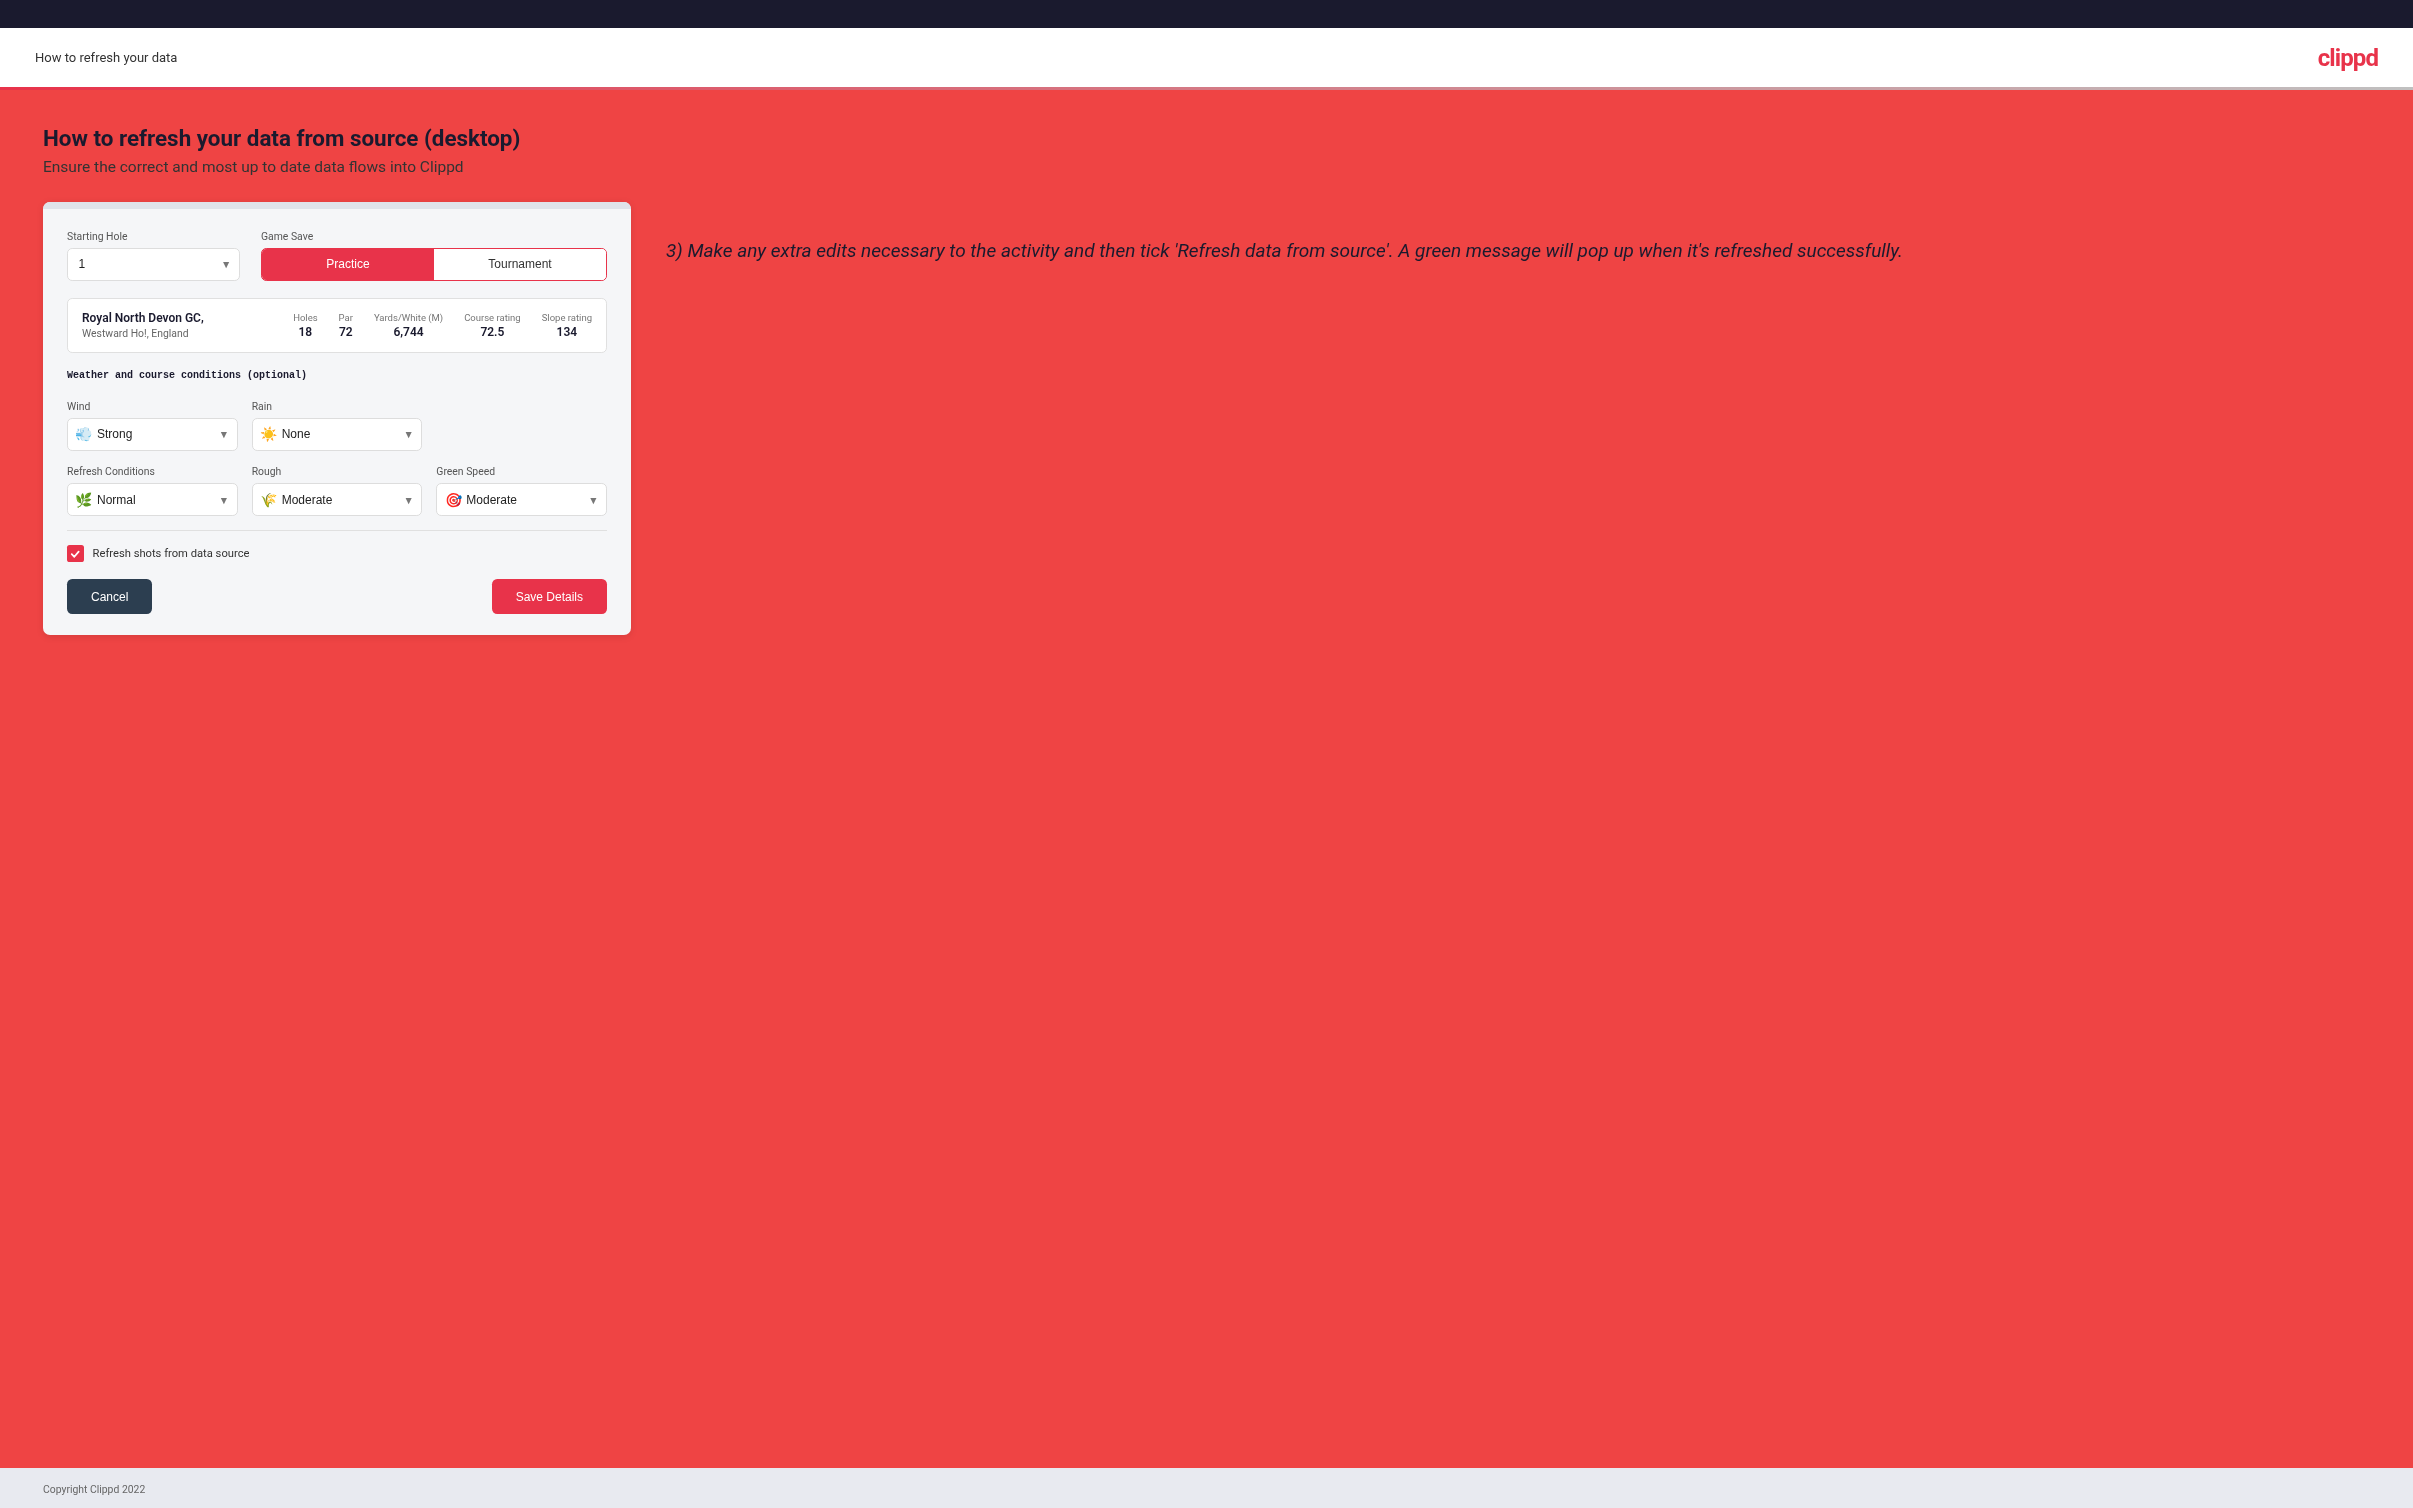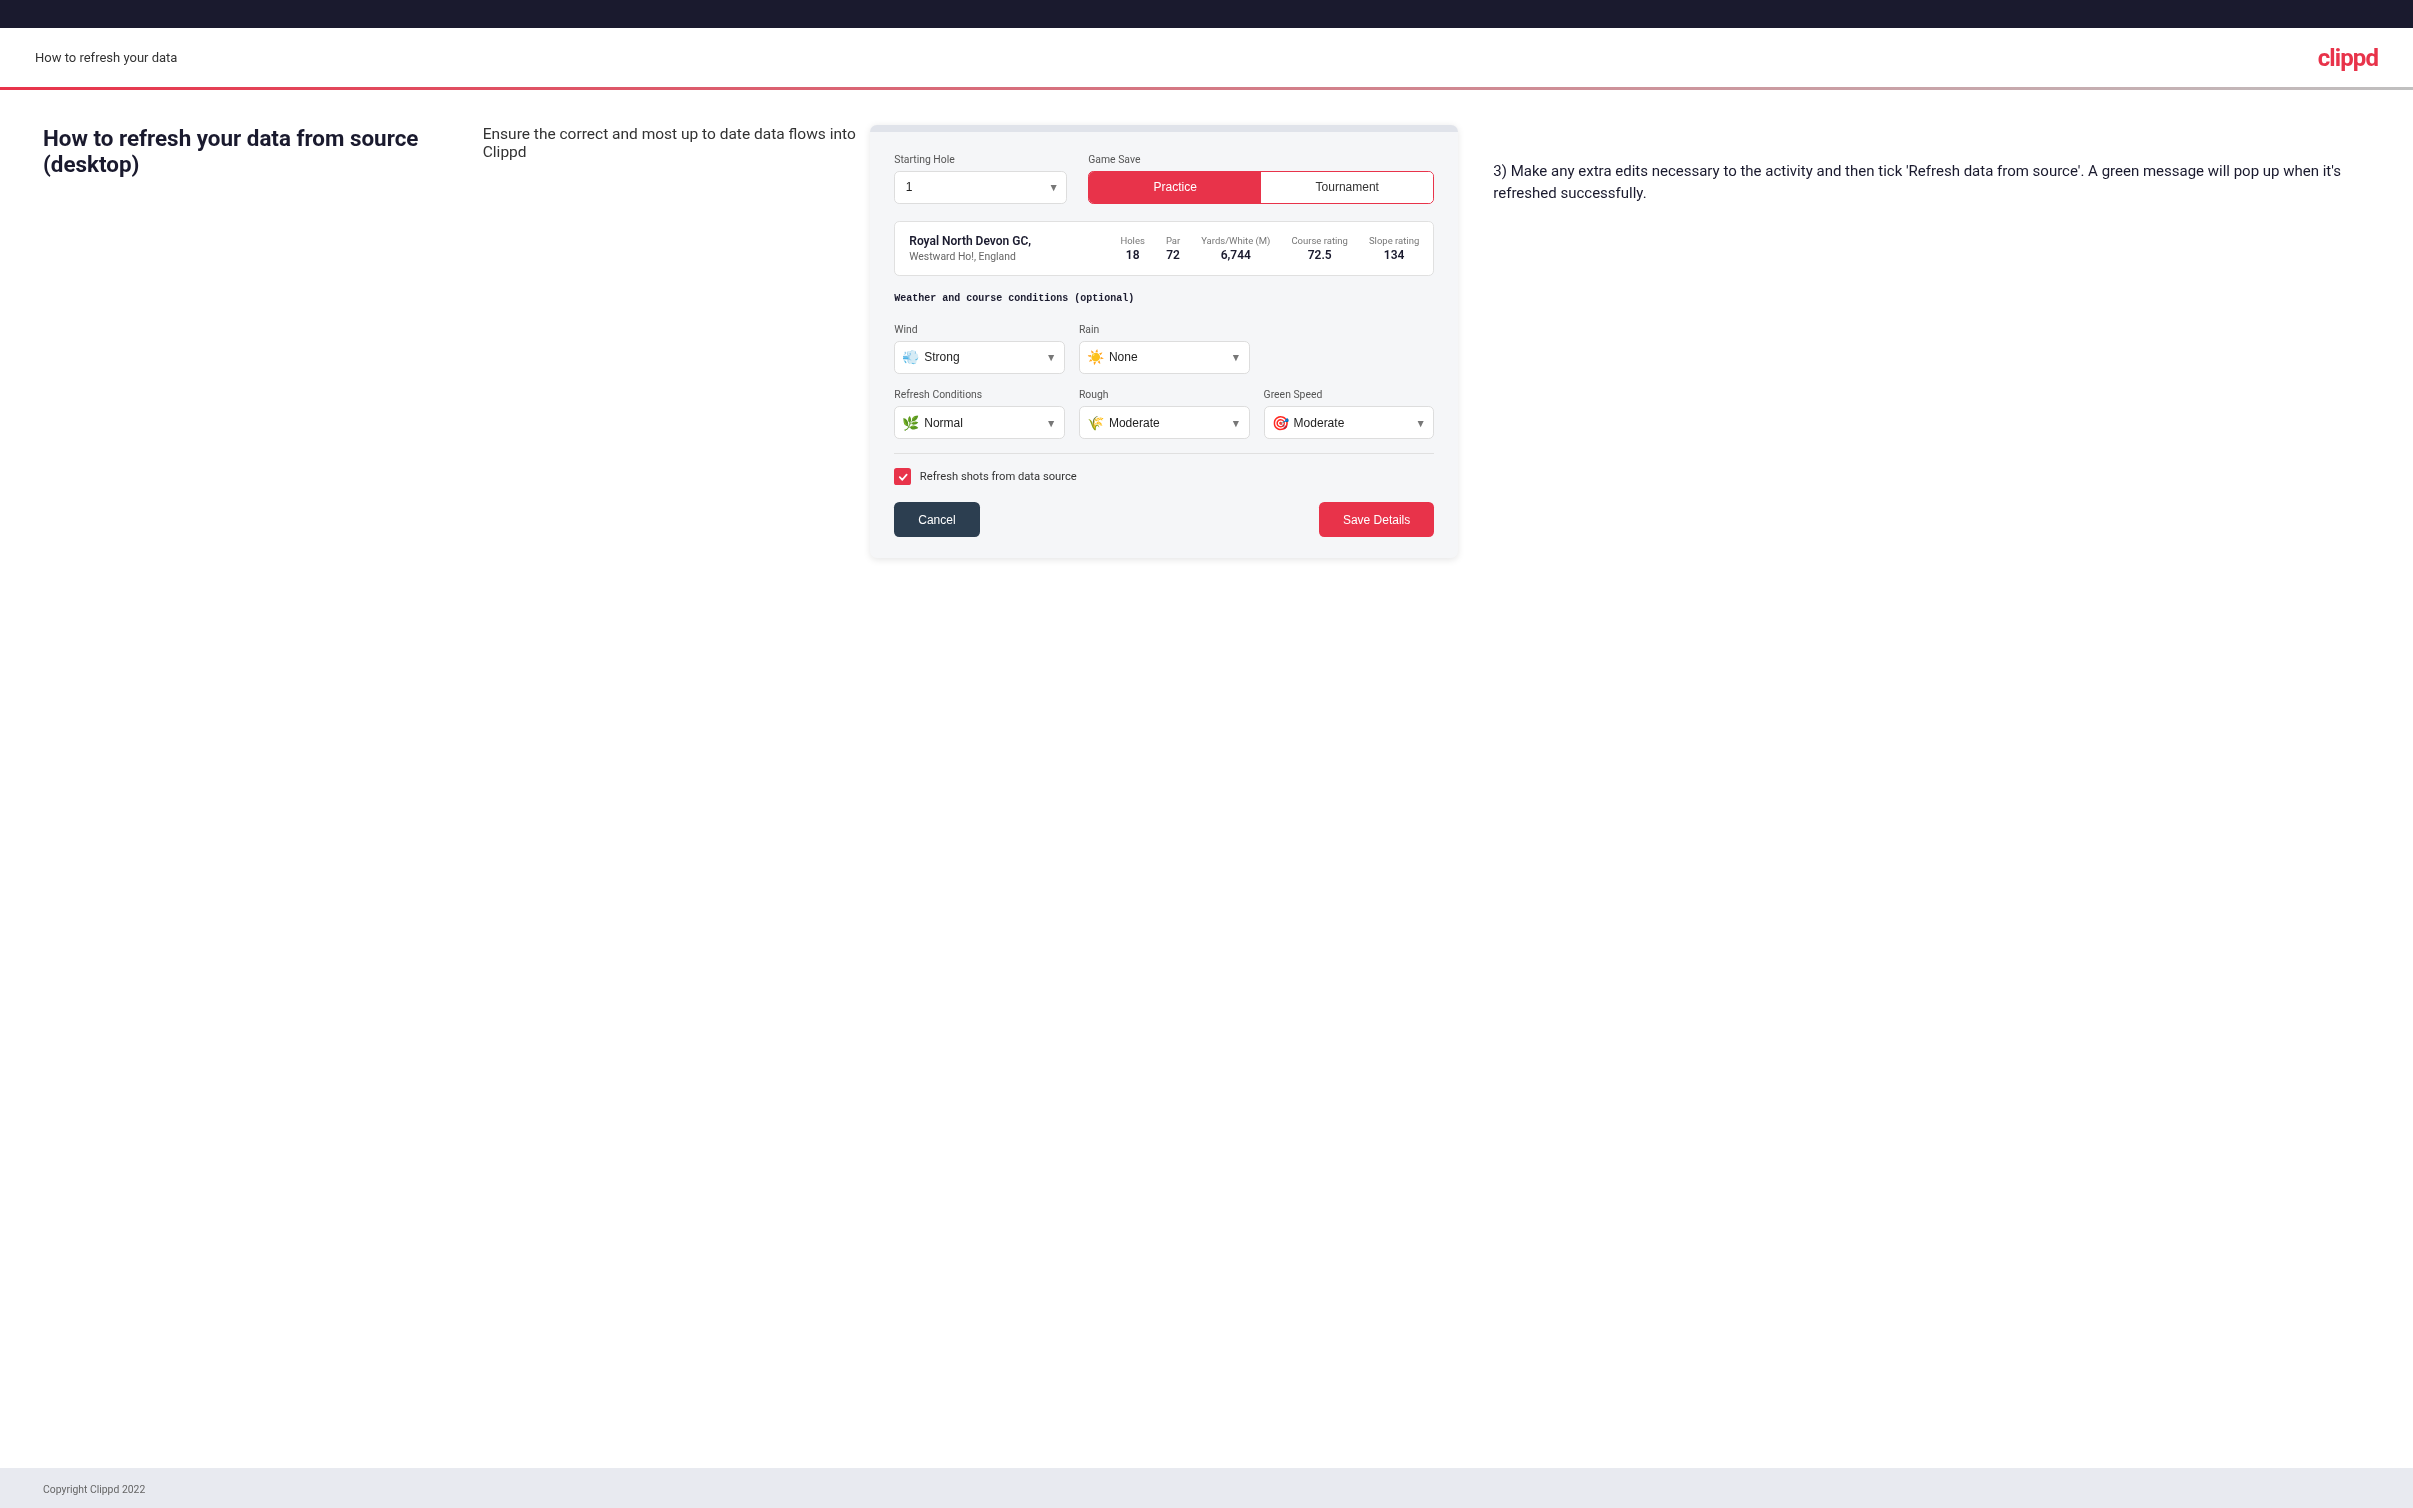"How to refresh your data from" .main-content { background: #ffffff -> #ef4444; flex-direction: row -> column }
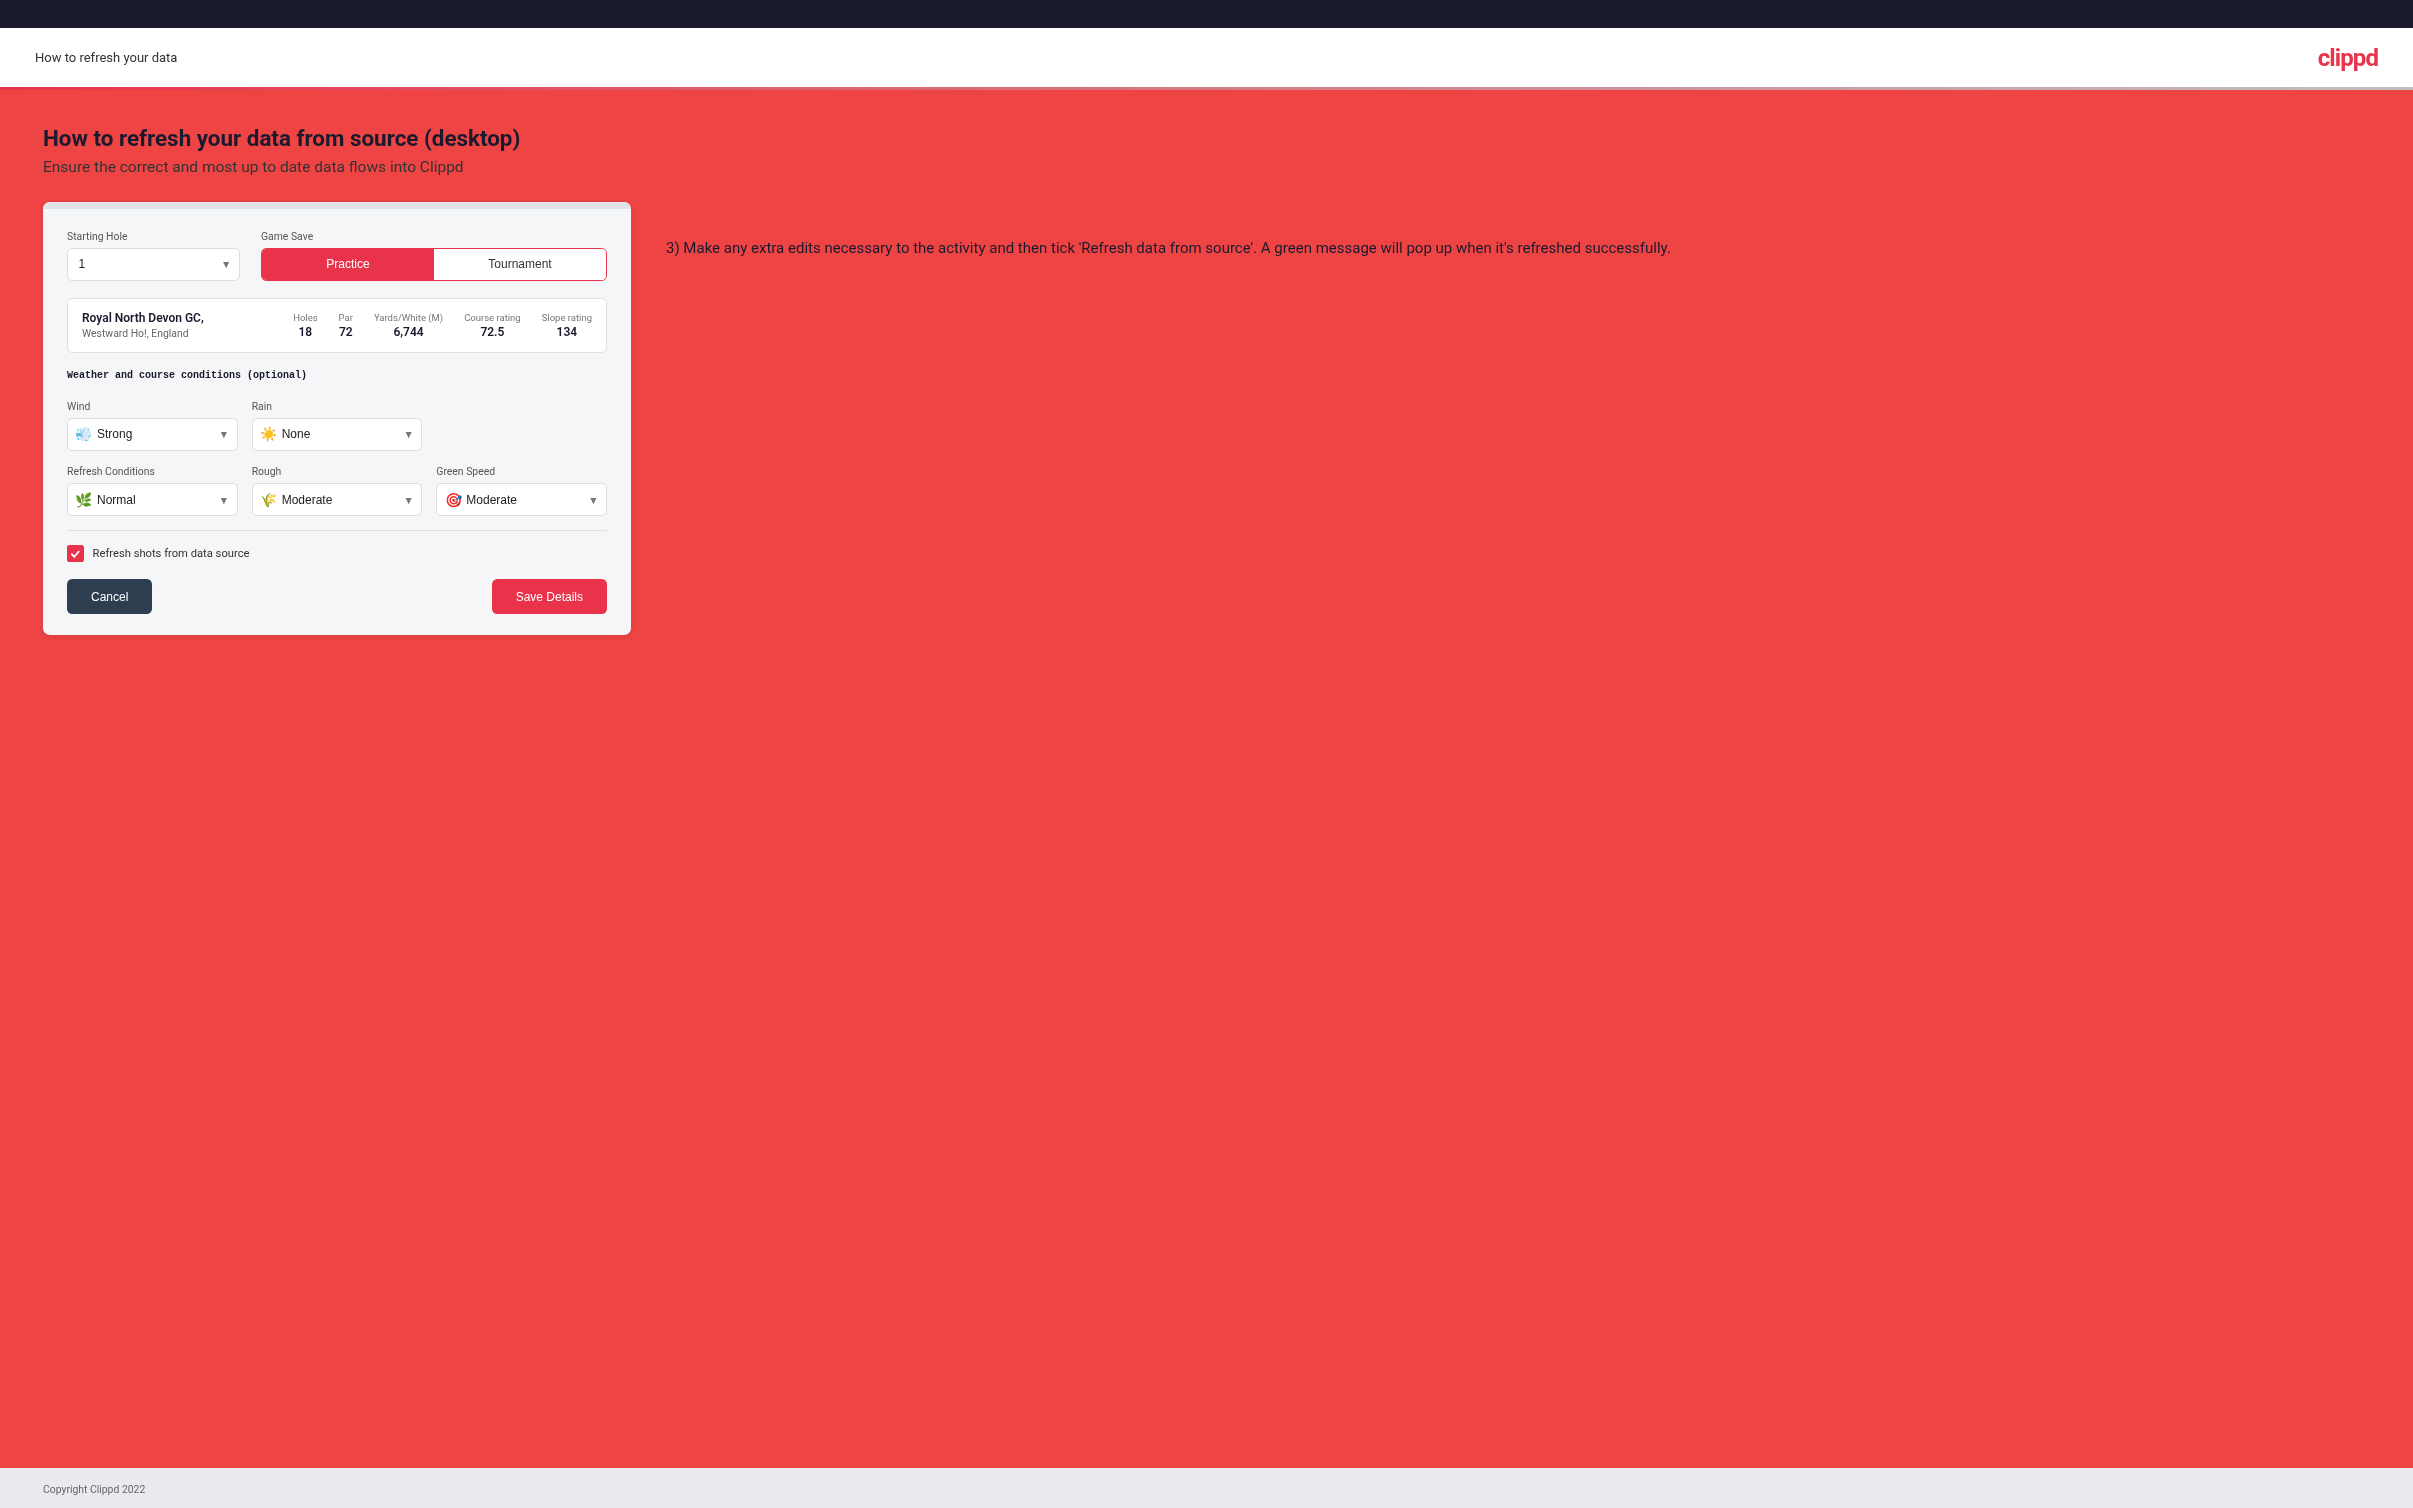"3) Make any extra edits" .side-description { font-size: 15px -> 19px; font-style: none -> italic }
